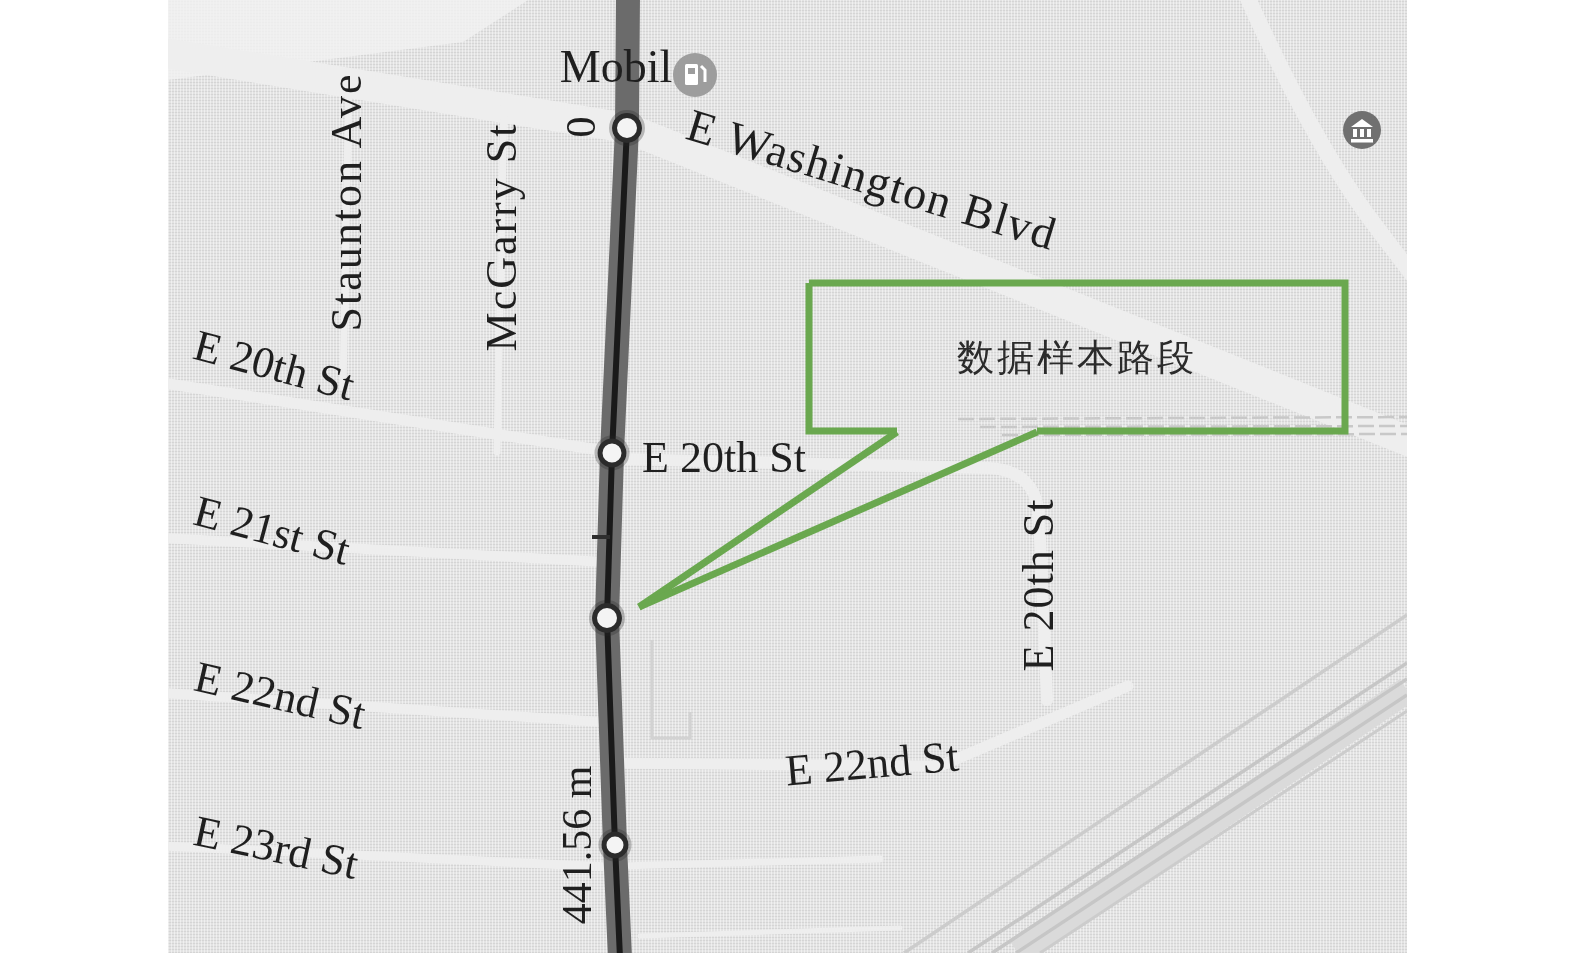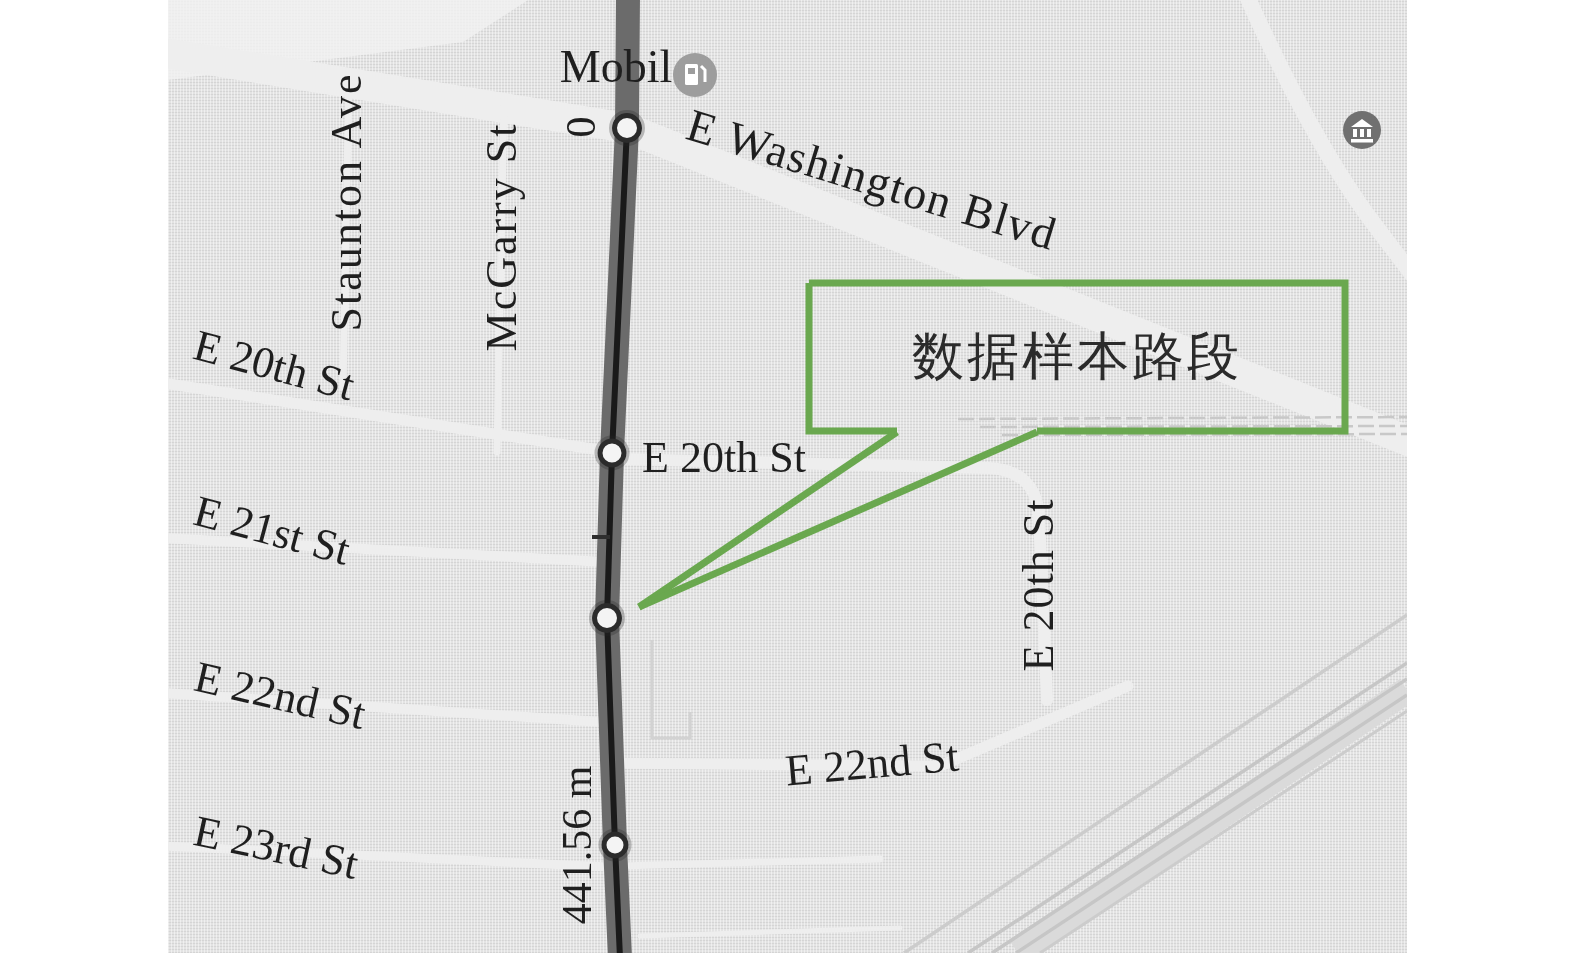"数据样本路段" div.lbl { font-size: 52px -> 37px }
